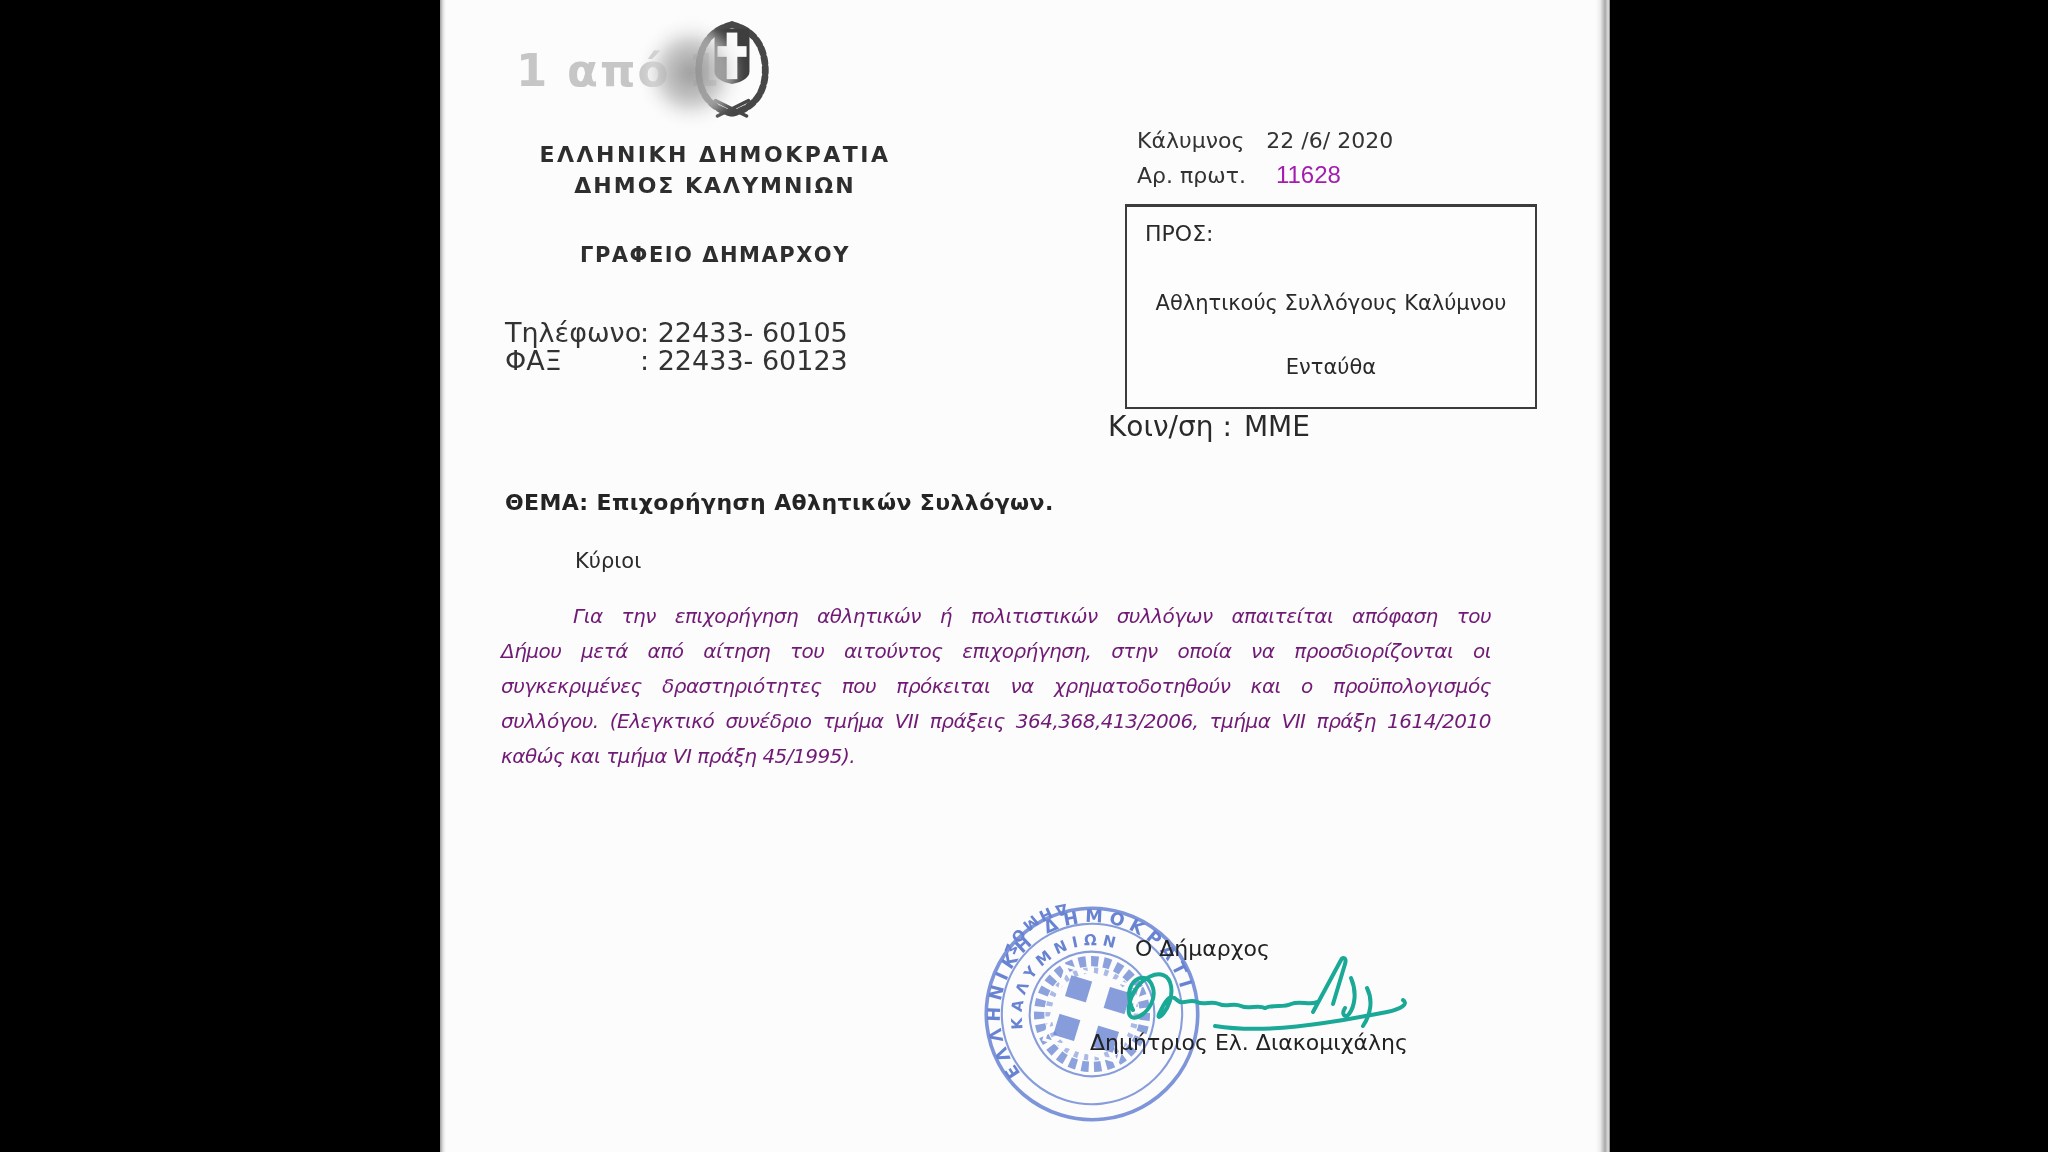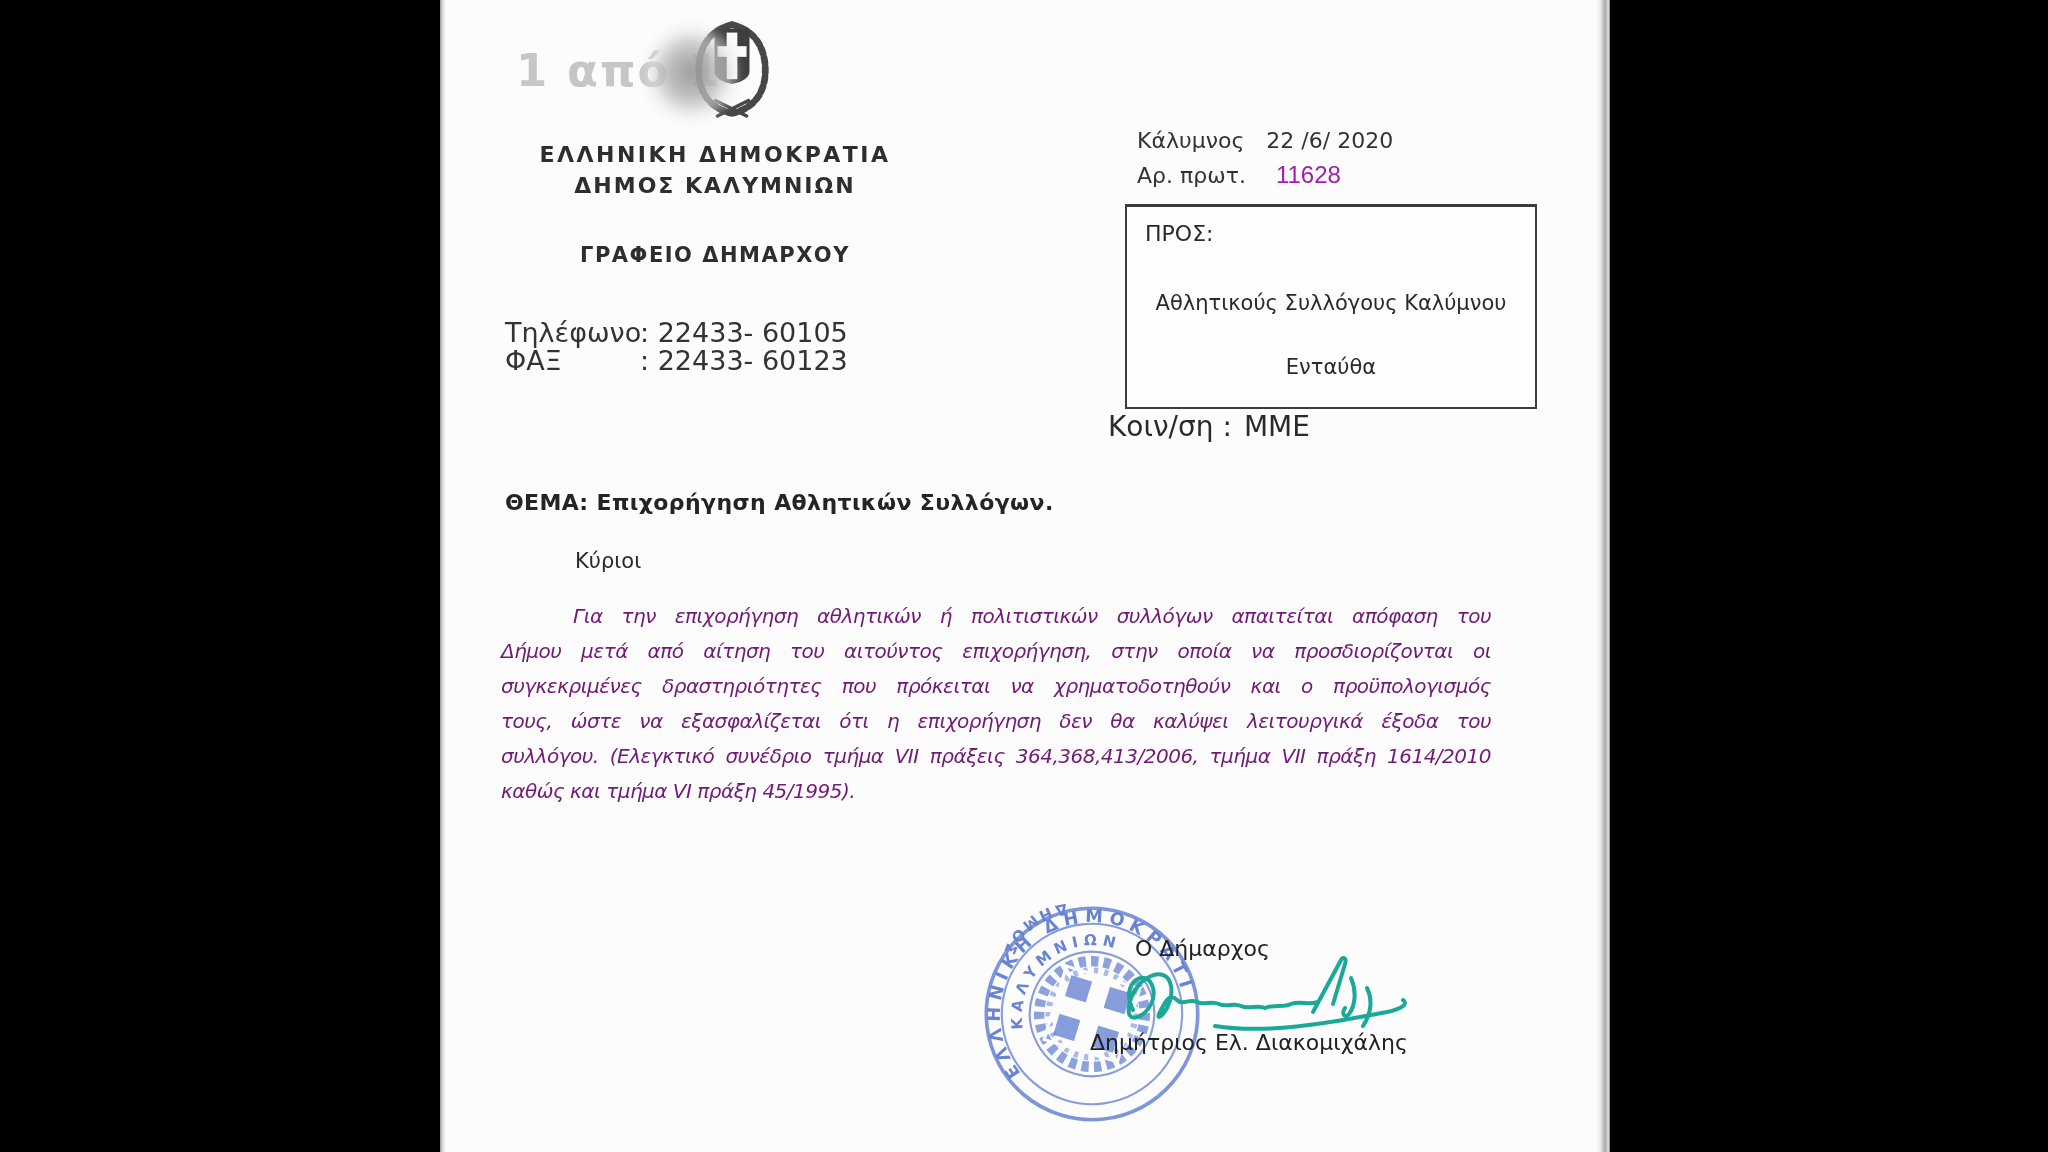"τους, ώστε να εξασφαλίζεται ότι" div.bline { html: <div>τους, ώστε να εξασφαλίζεται ότι η επιχορήγηση δεν θα καλύψει λειτουργικά έξοδα του</div> -> none }
